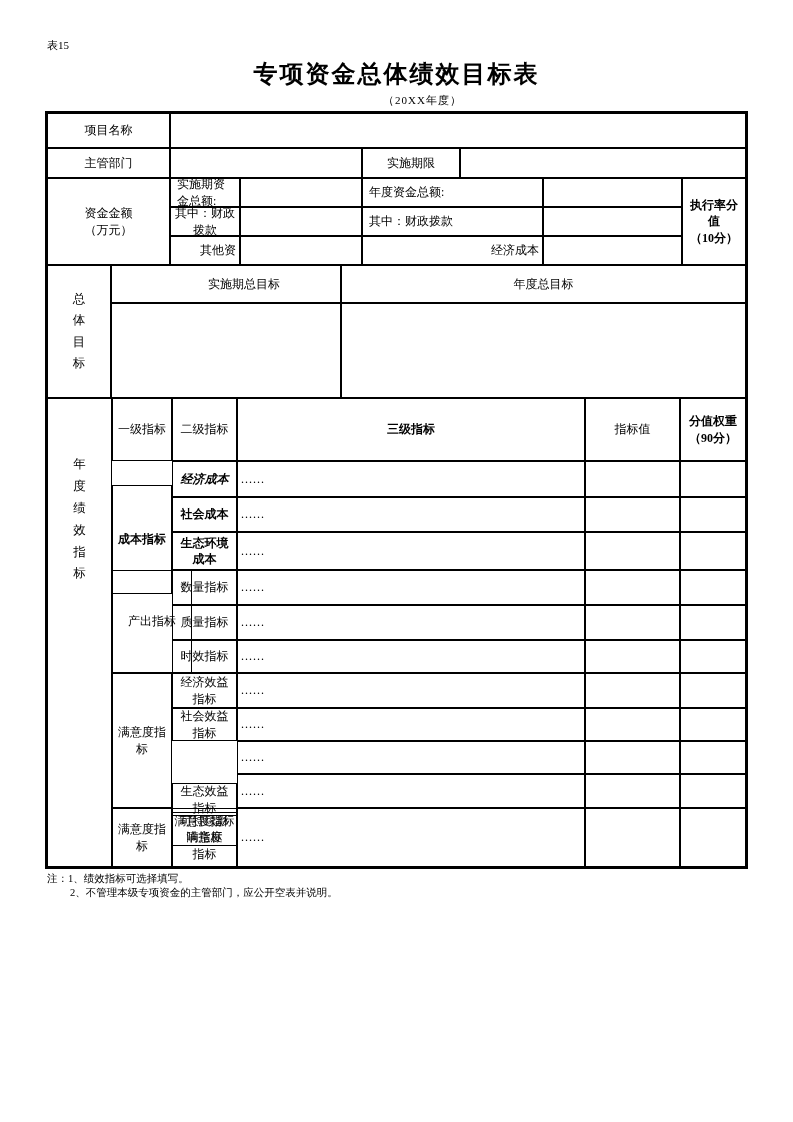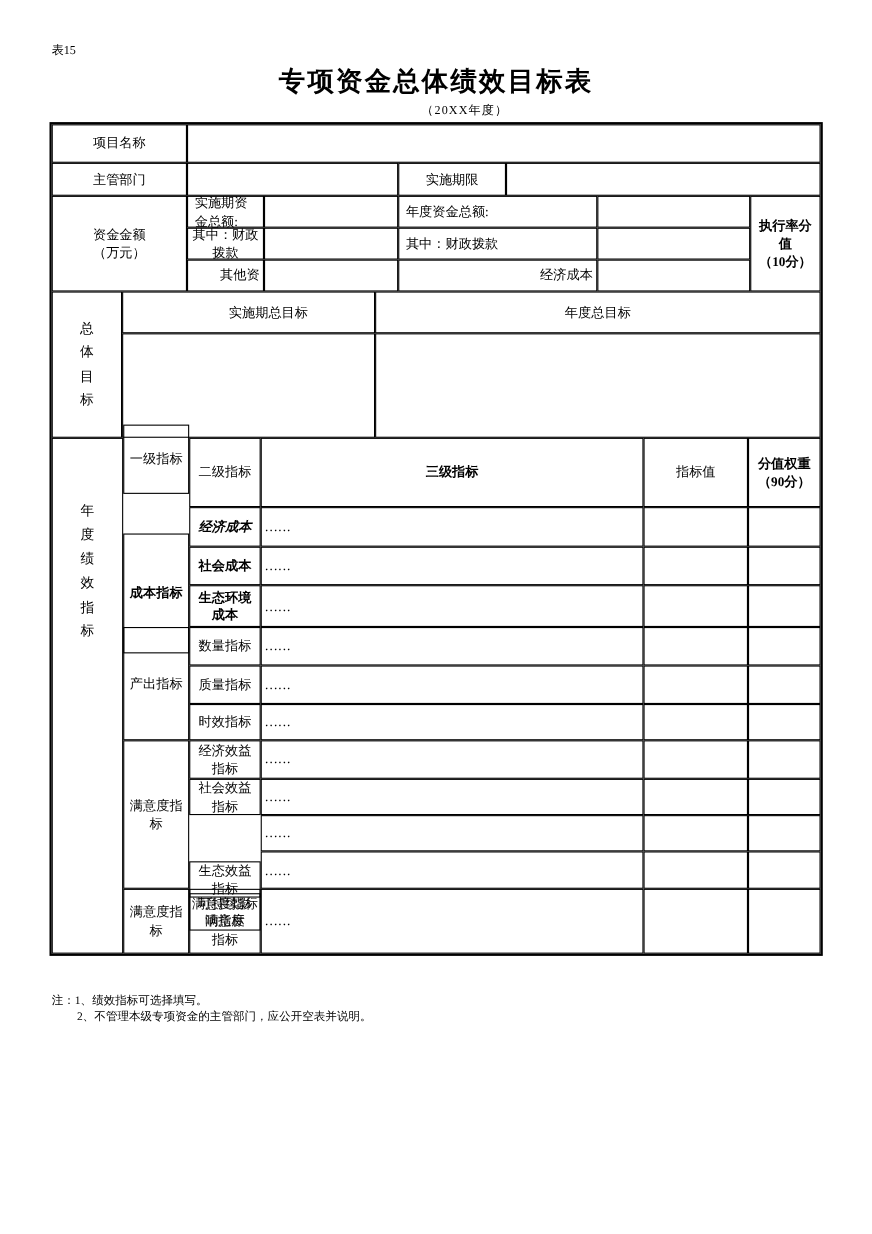"一级指标" div.cell { top: 386px -> 398px }
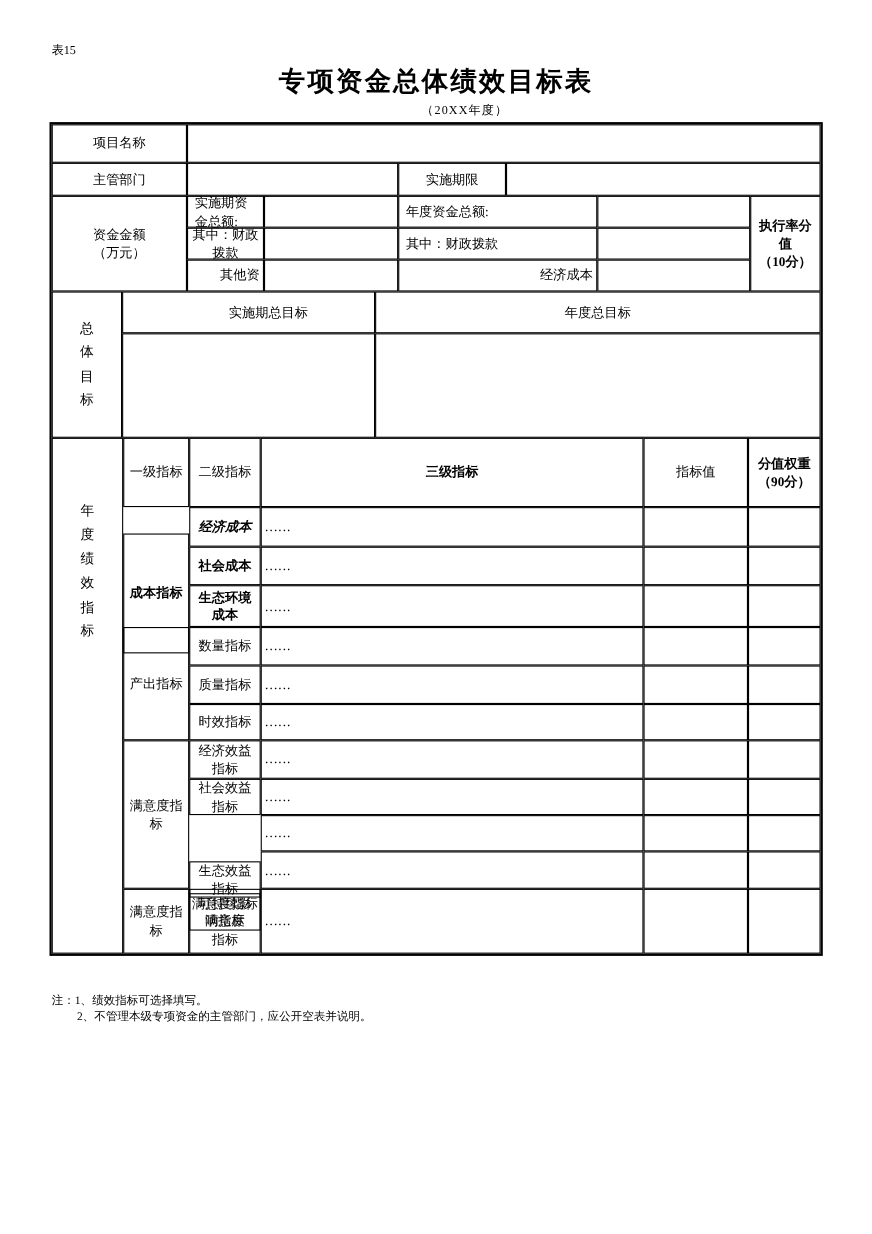"产出指标" div.cell { width: 60px -> 80px }
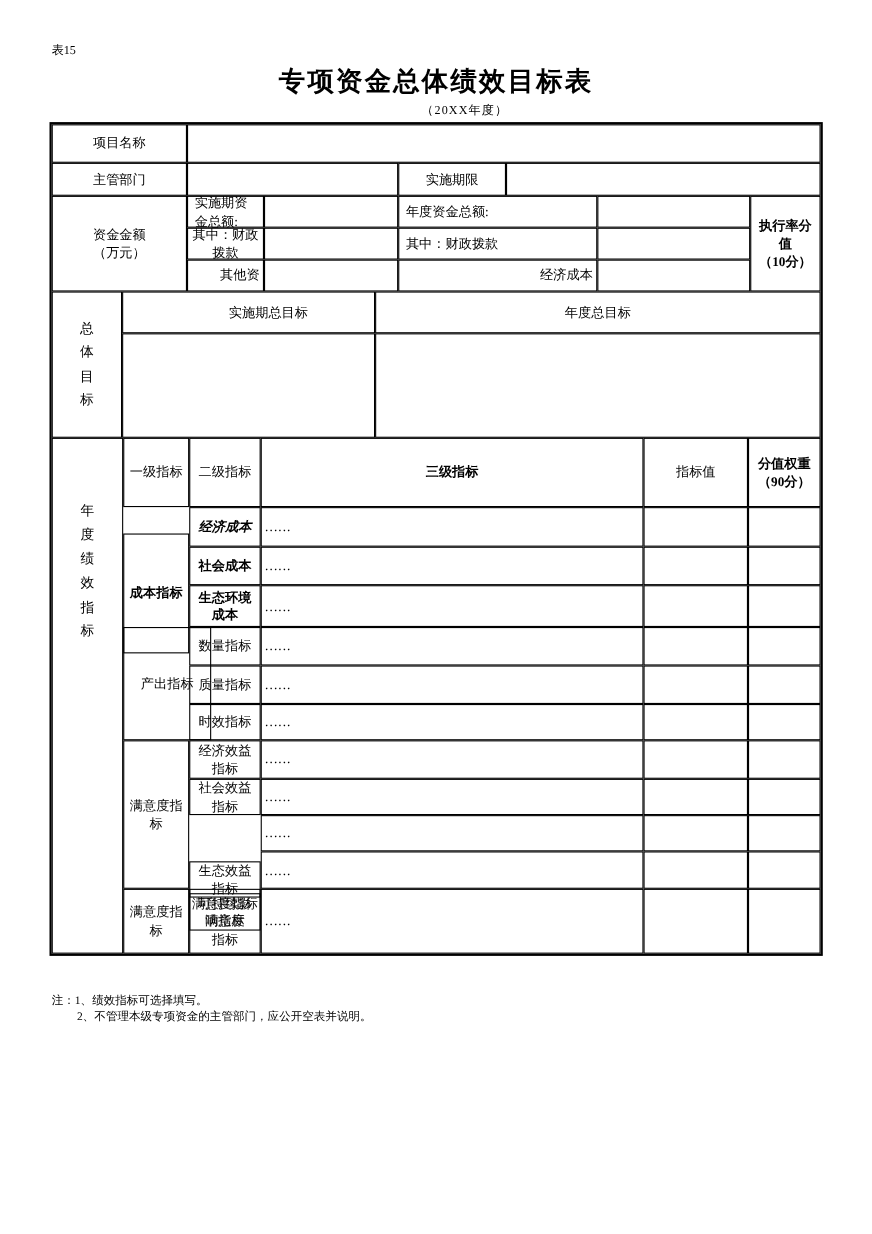"注：1、绩效指标可选择填写。" .notes { margin-top: 32px -> none }
